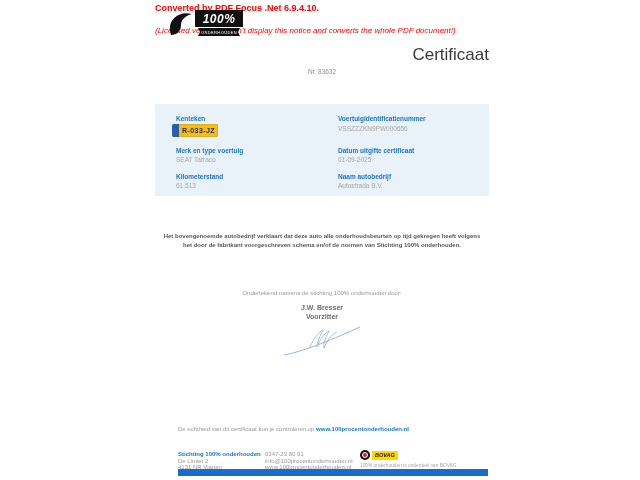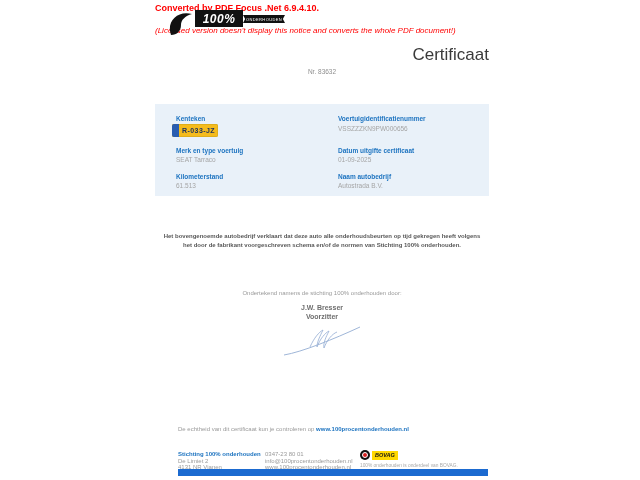"100%" .logo-col { flex-direction: row -> column }
